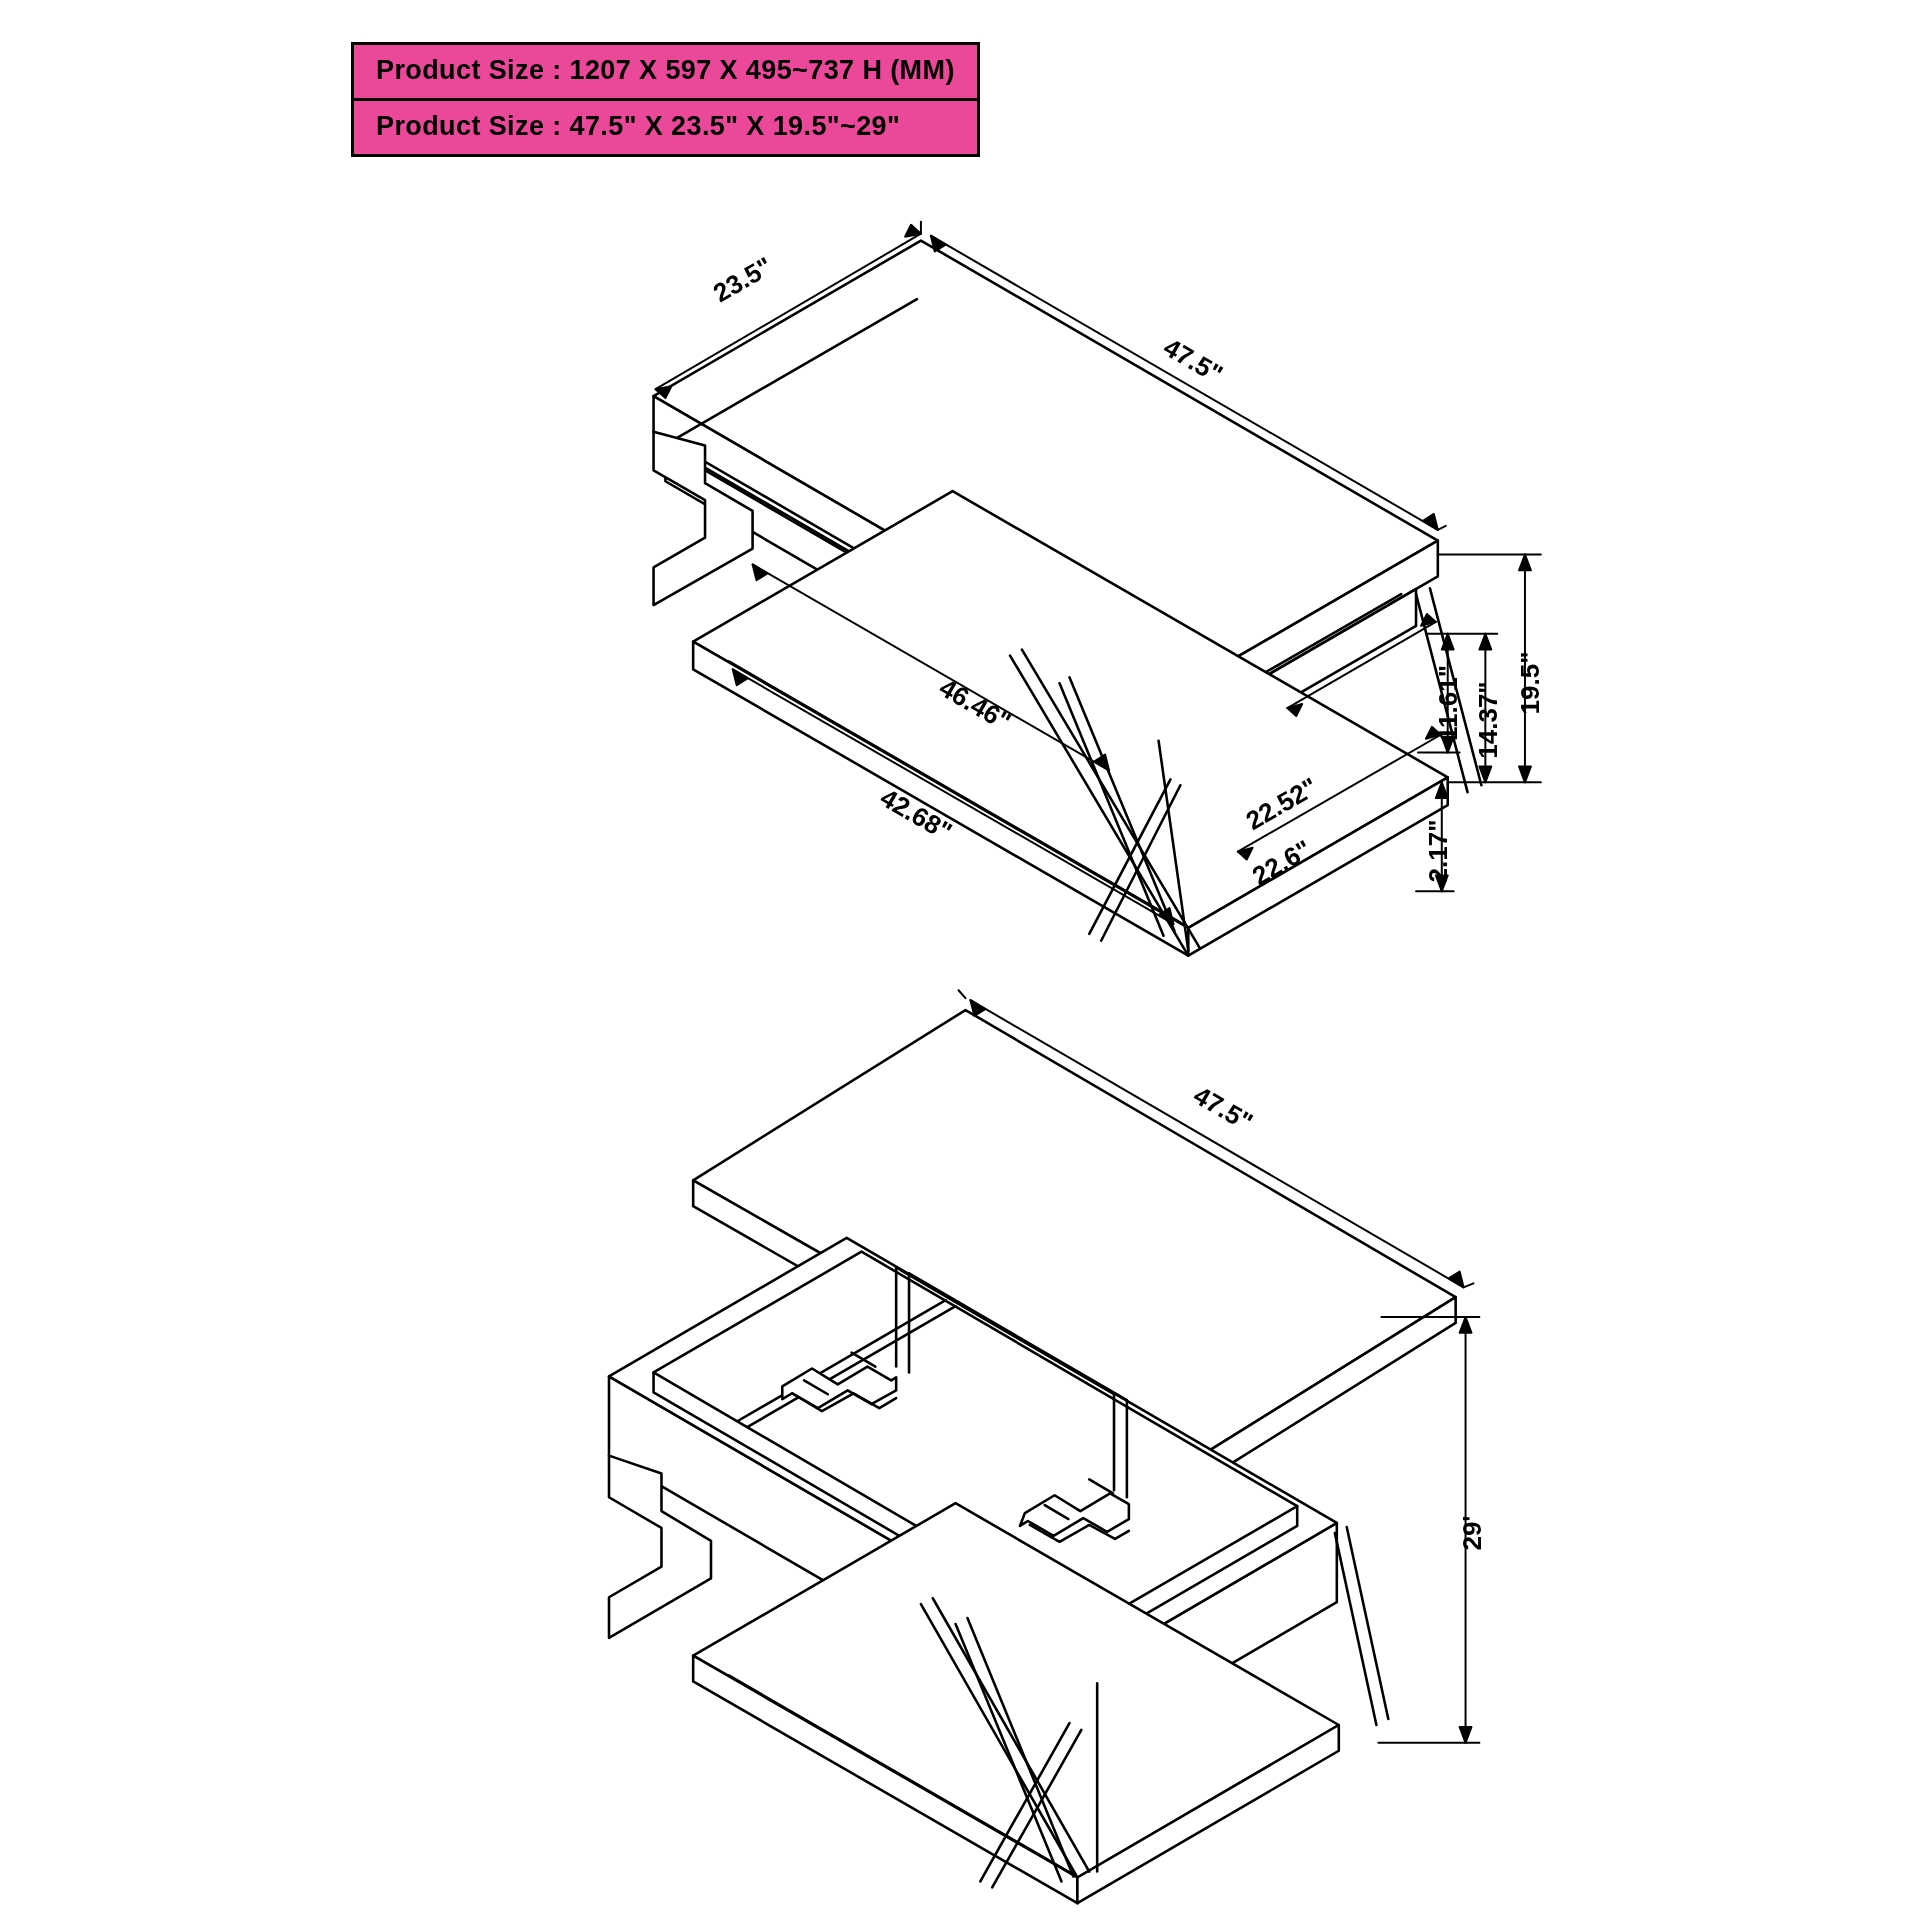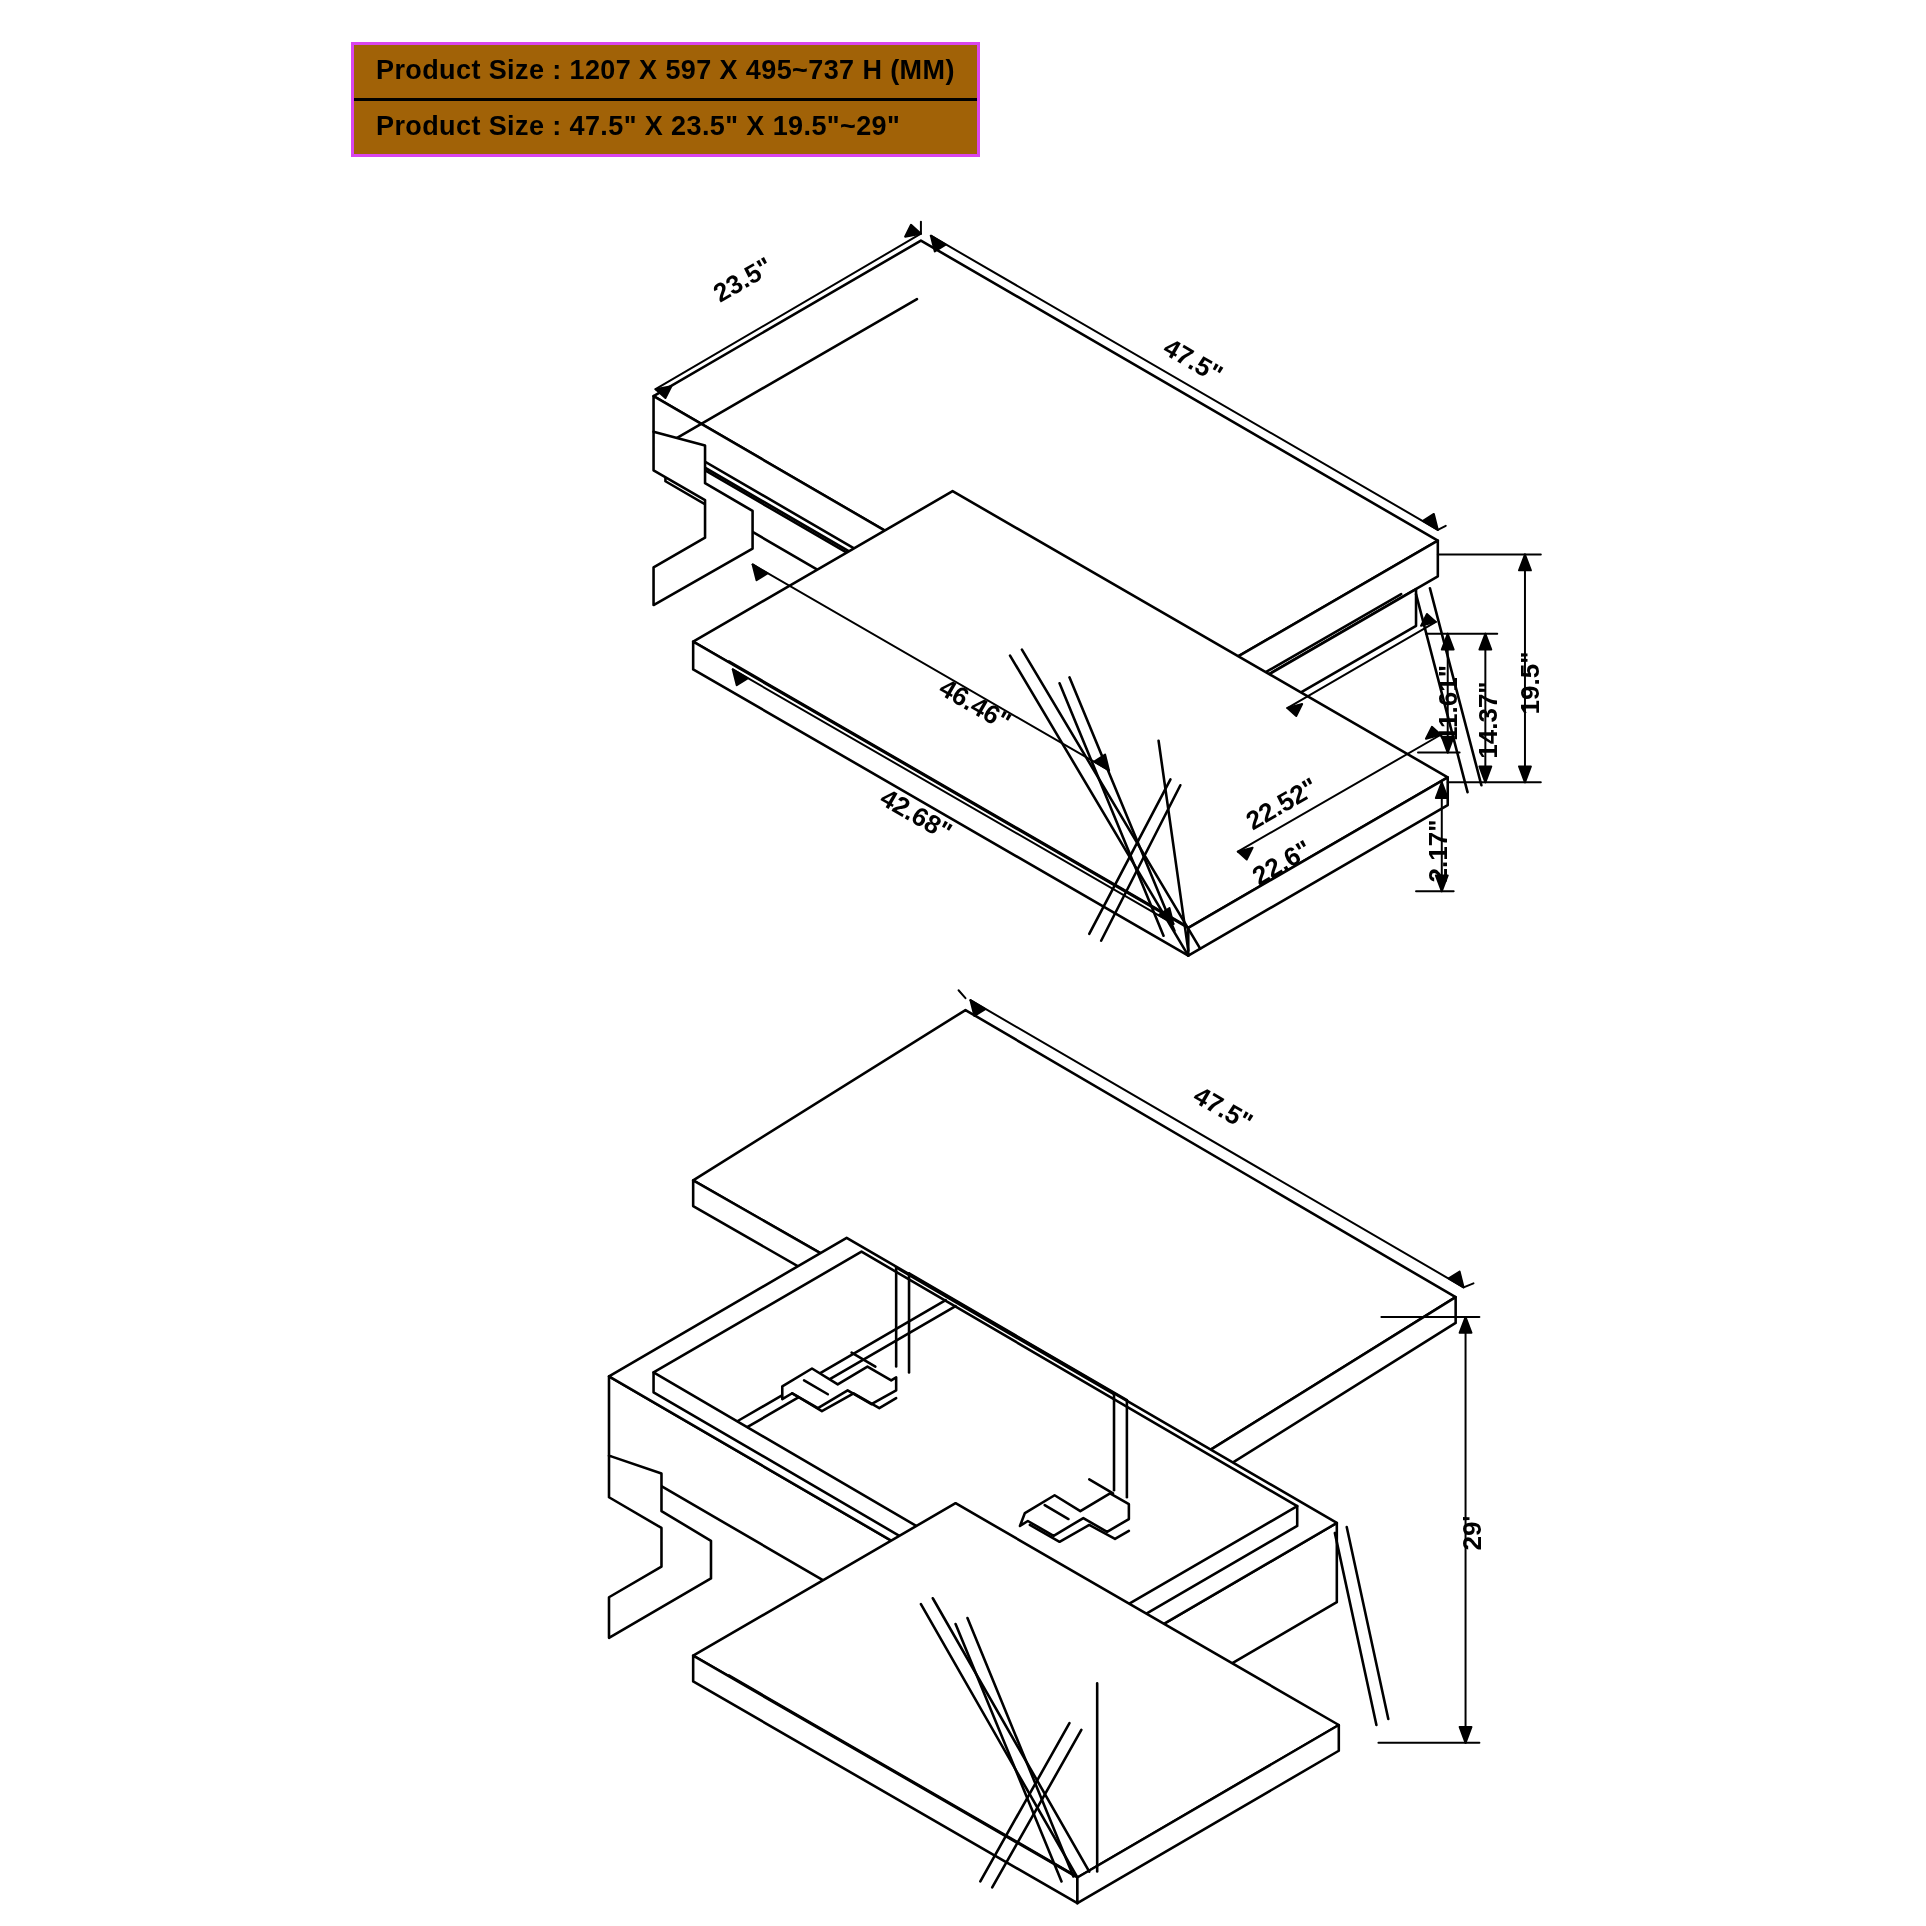"Product Size : 1207 X" #spec-table { background: #a16207 -> #ec4899; border: 3px solid #d946ef -> 3px solid #000000 }
